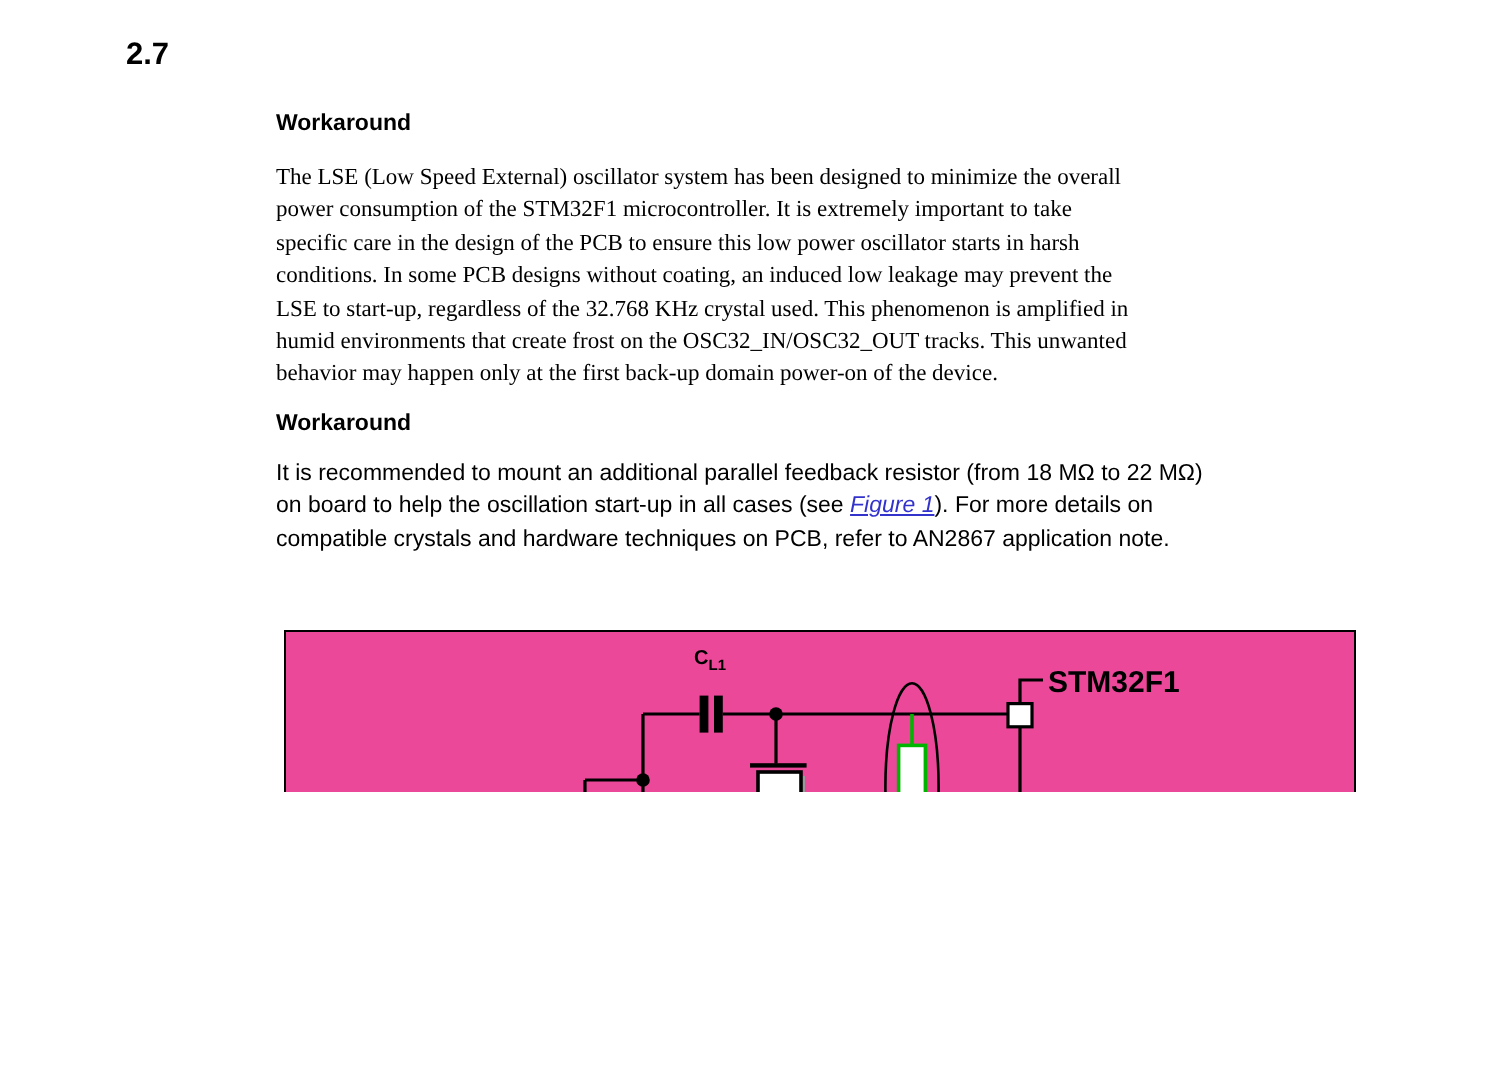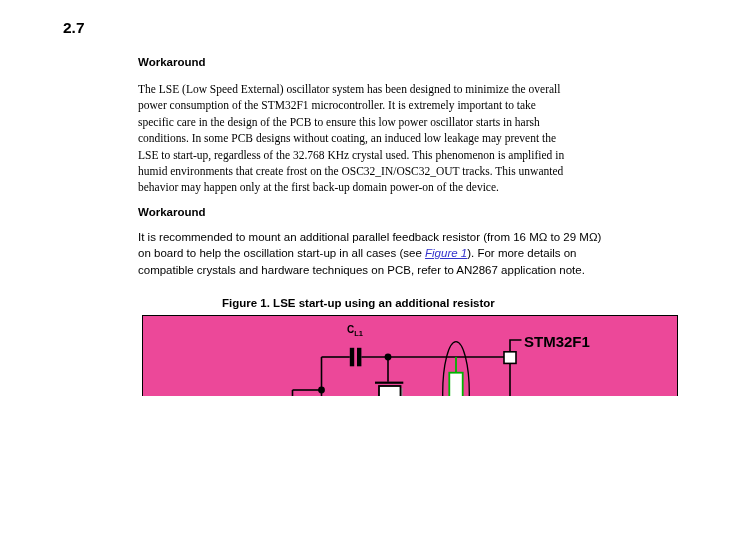"It is recommended to mount" span { text: 16 MΩ to 29 -> 18 MΩ to 22 }
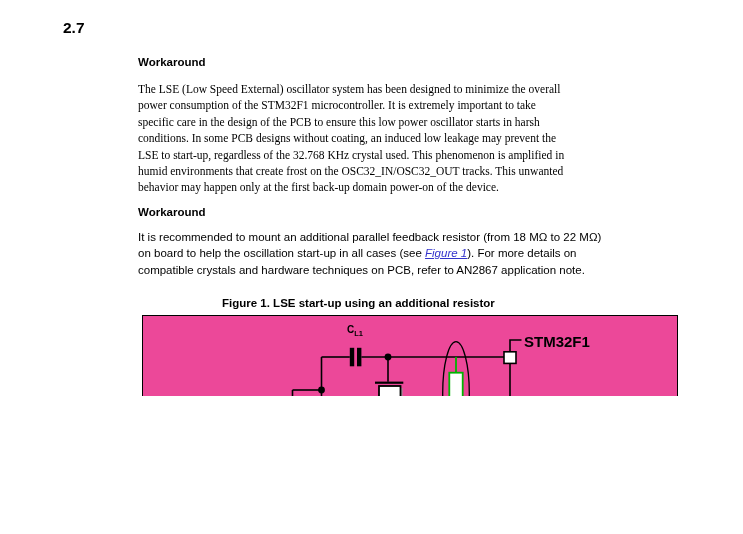"Figure 1. LSE start-up using" div.abs { html: <div>Figure 1. LSE start-up using an additional resistor</div> -> none }
